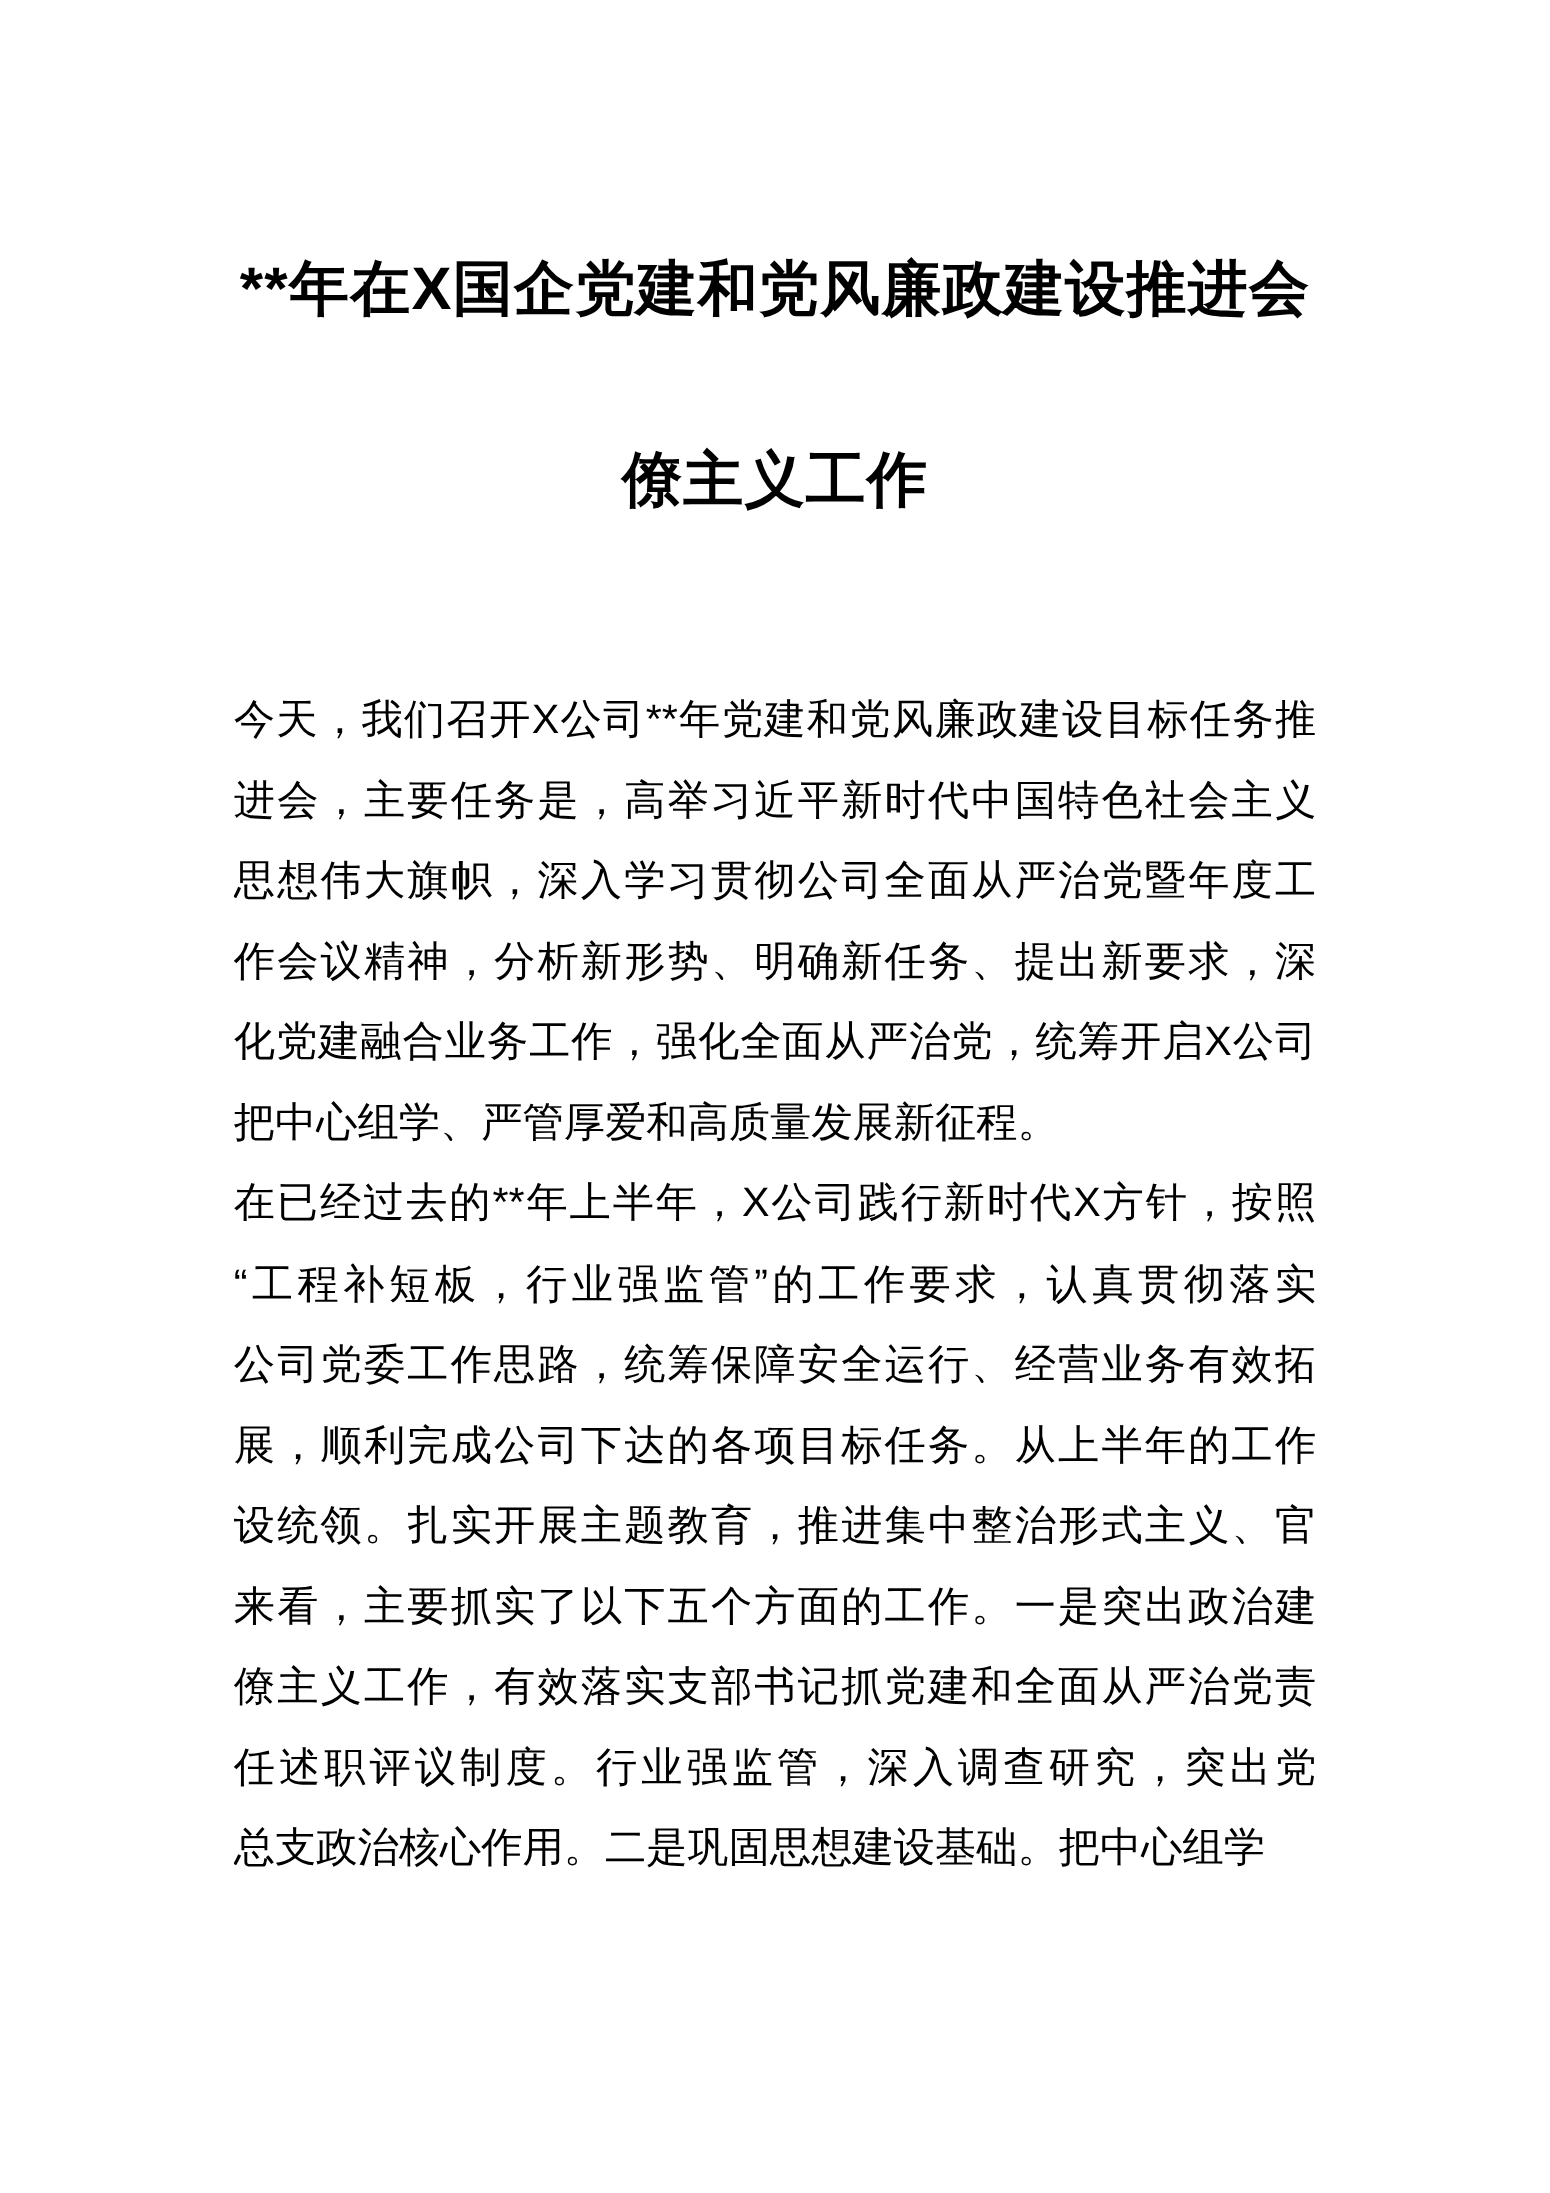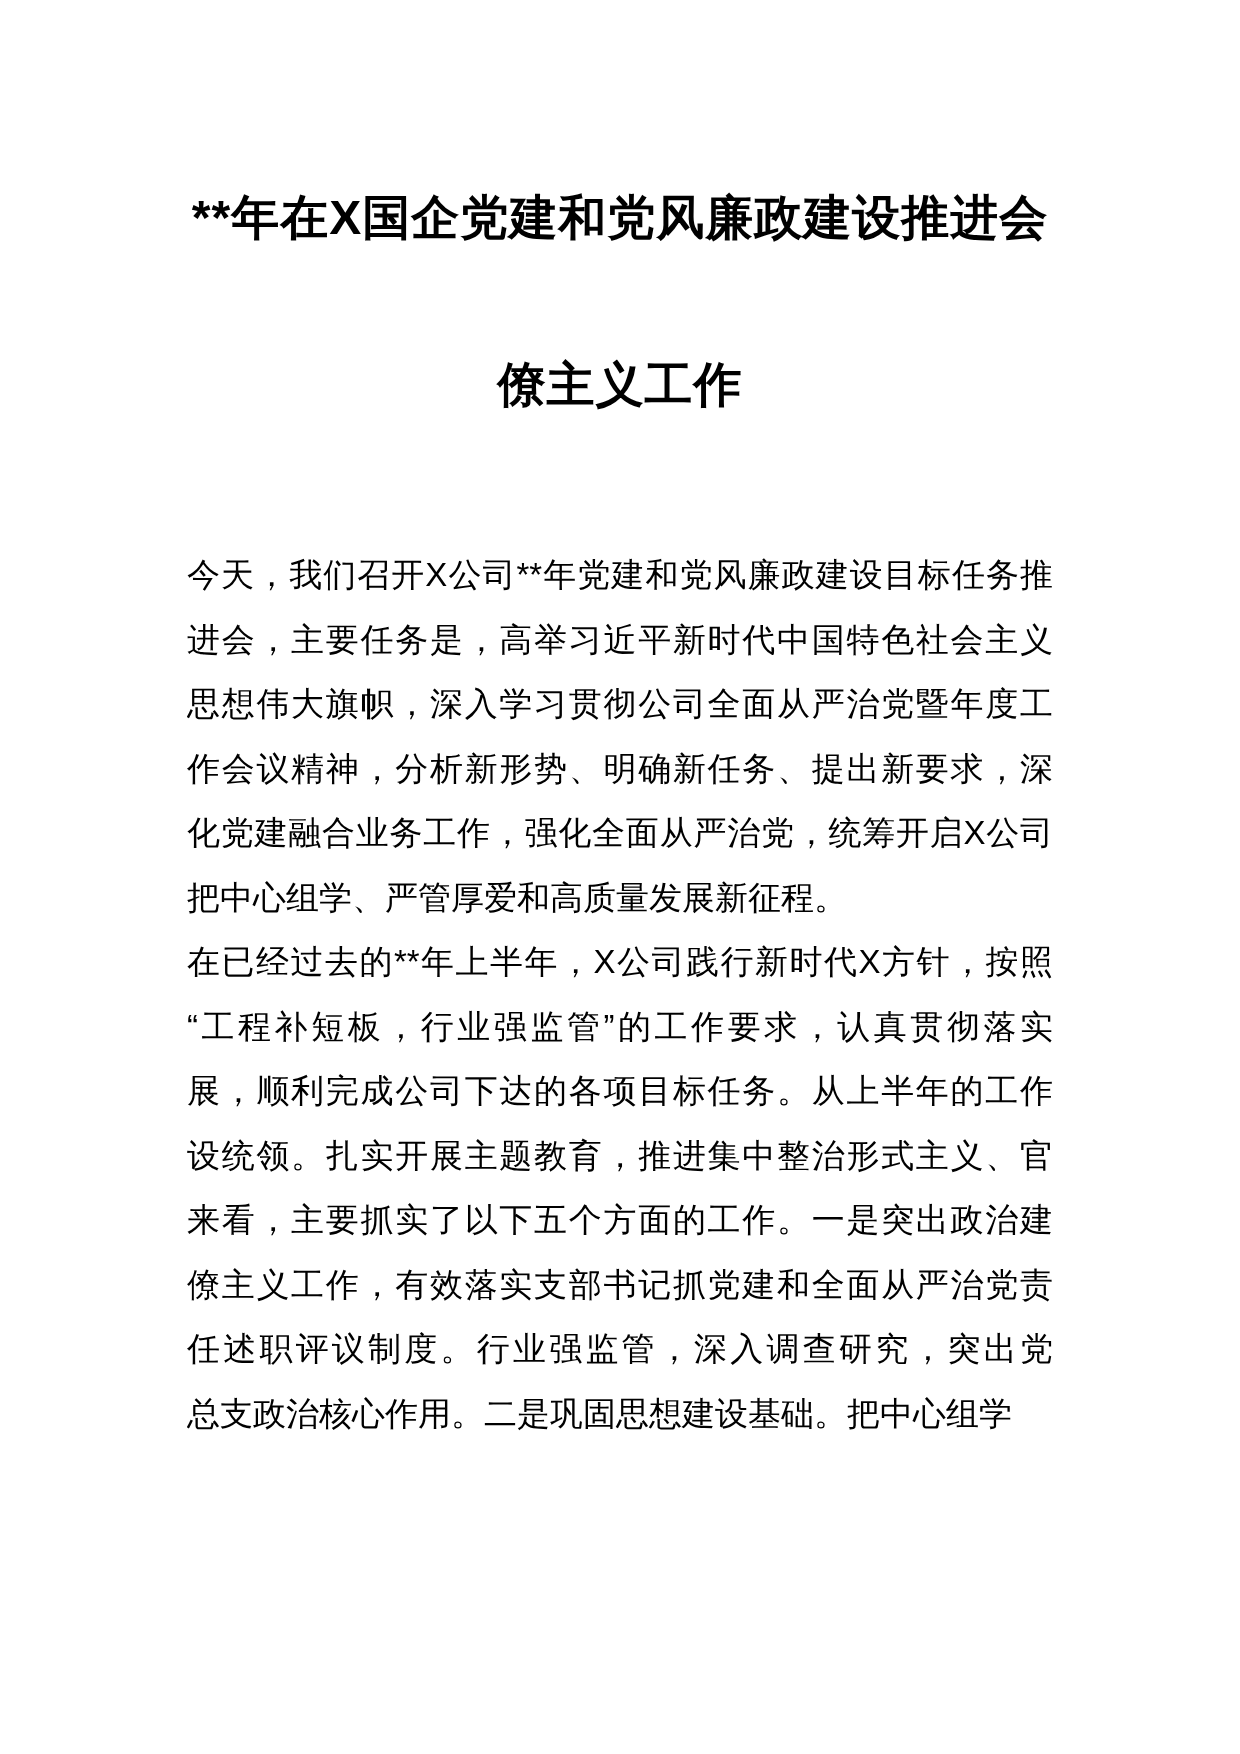"**年在X国企党建和党风廉政建设推进会" #title-line-1 { top: 192px -> 206px }
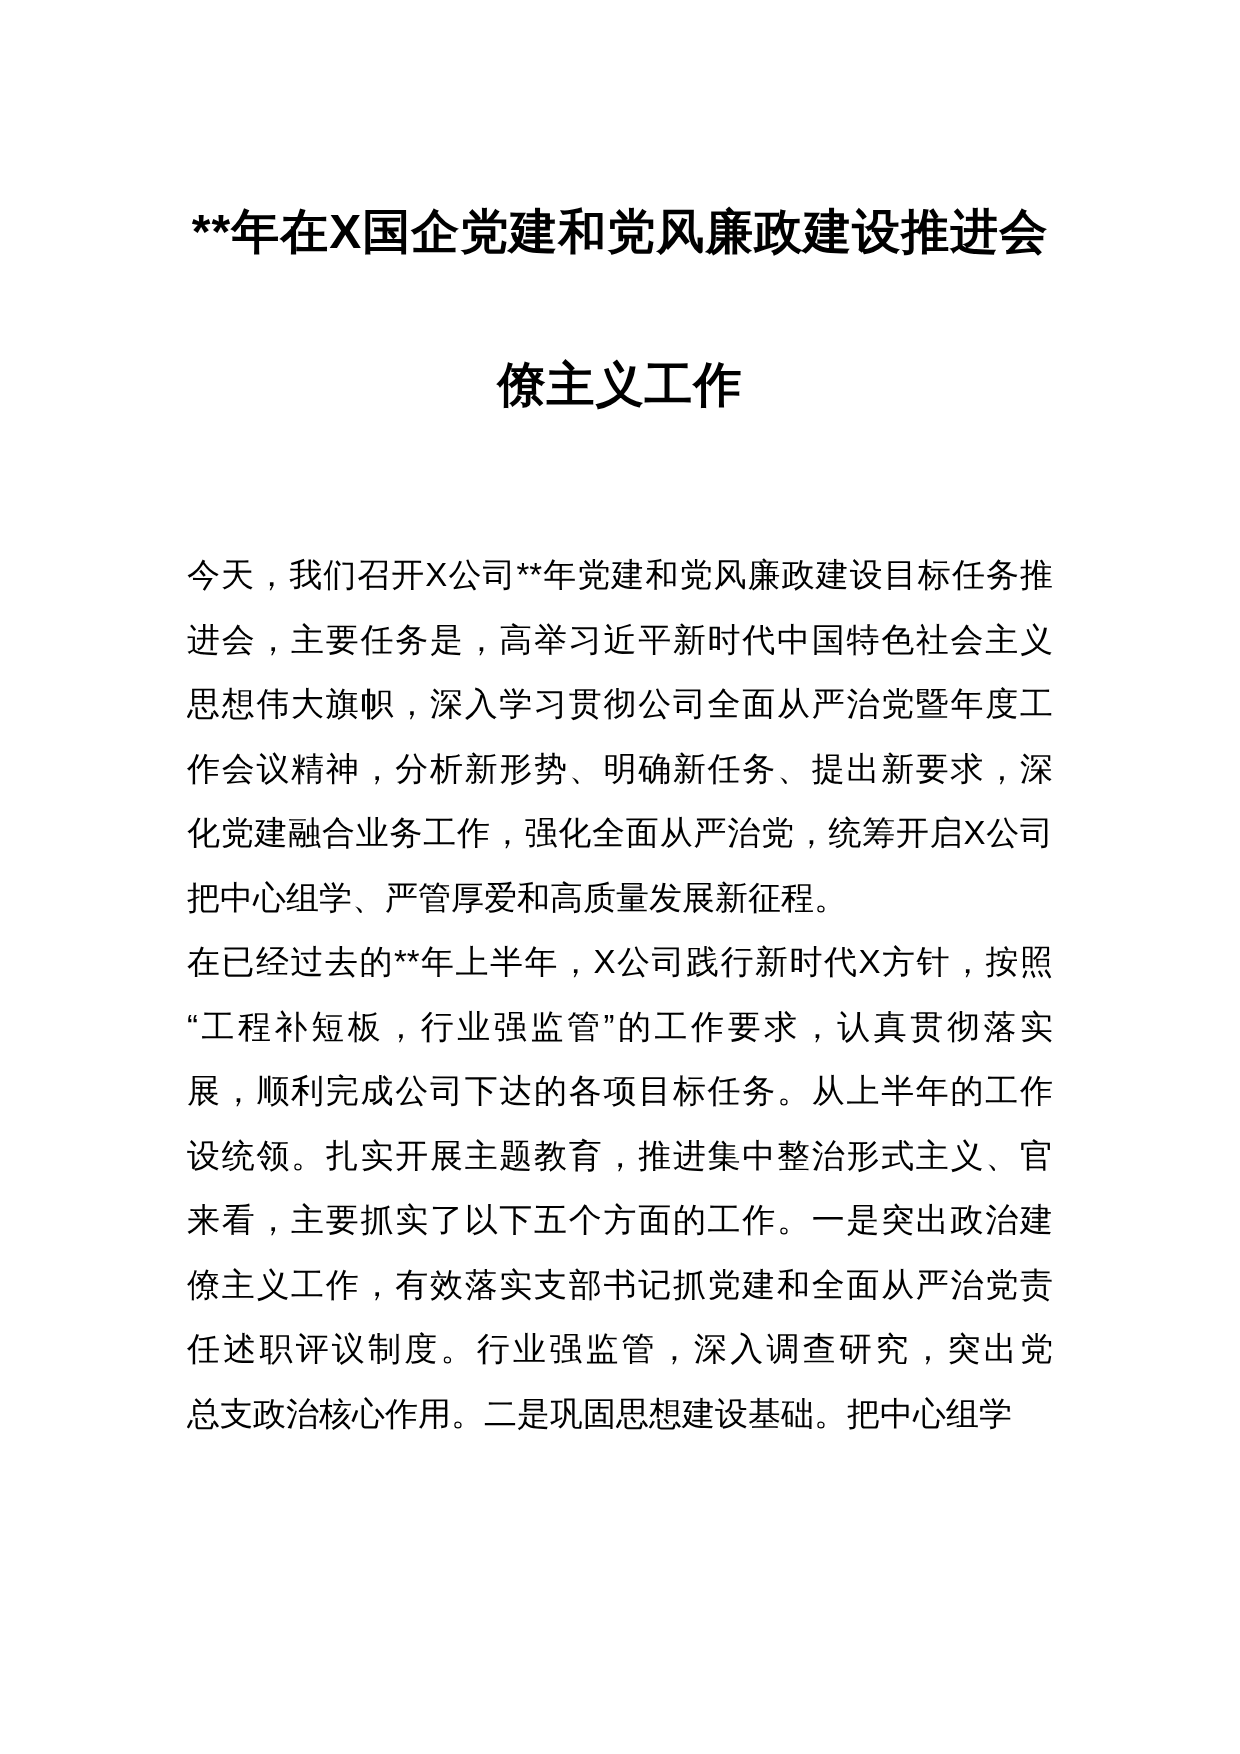"公司党委工作思路，统筹保障安全运行、经营业务有效拓" div.text-line { html: none -> <div>公司党委工作思路，统筹保障安全运行、经营业务有效拓</div> }
